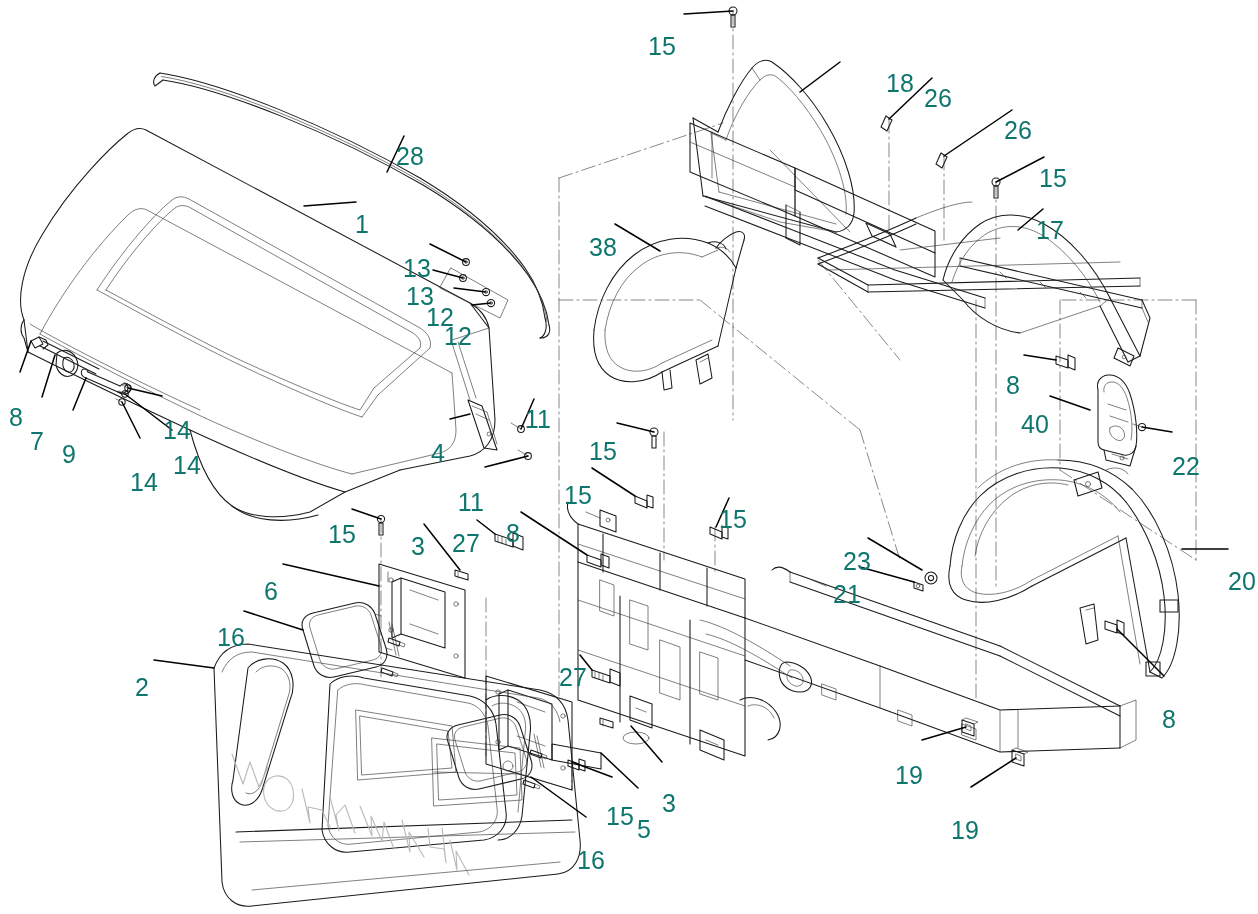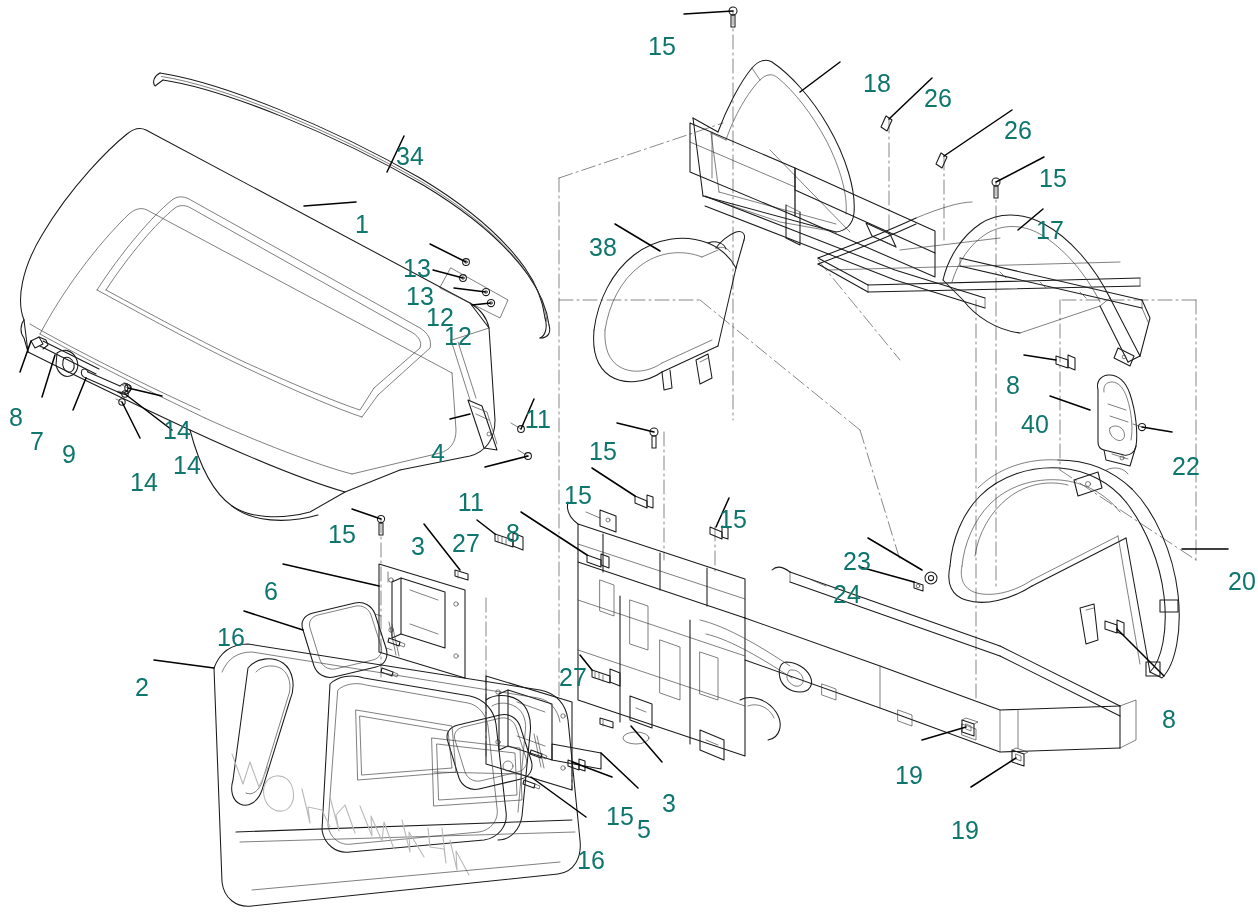"18" div.callout { left: 877px -> 900px }
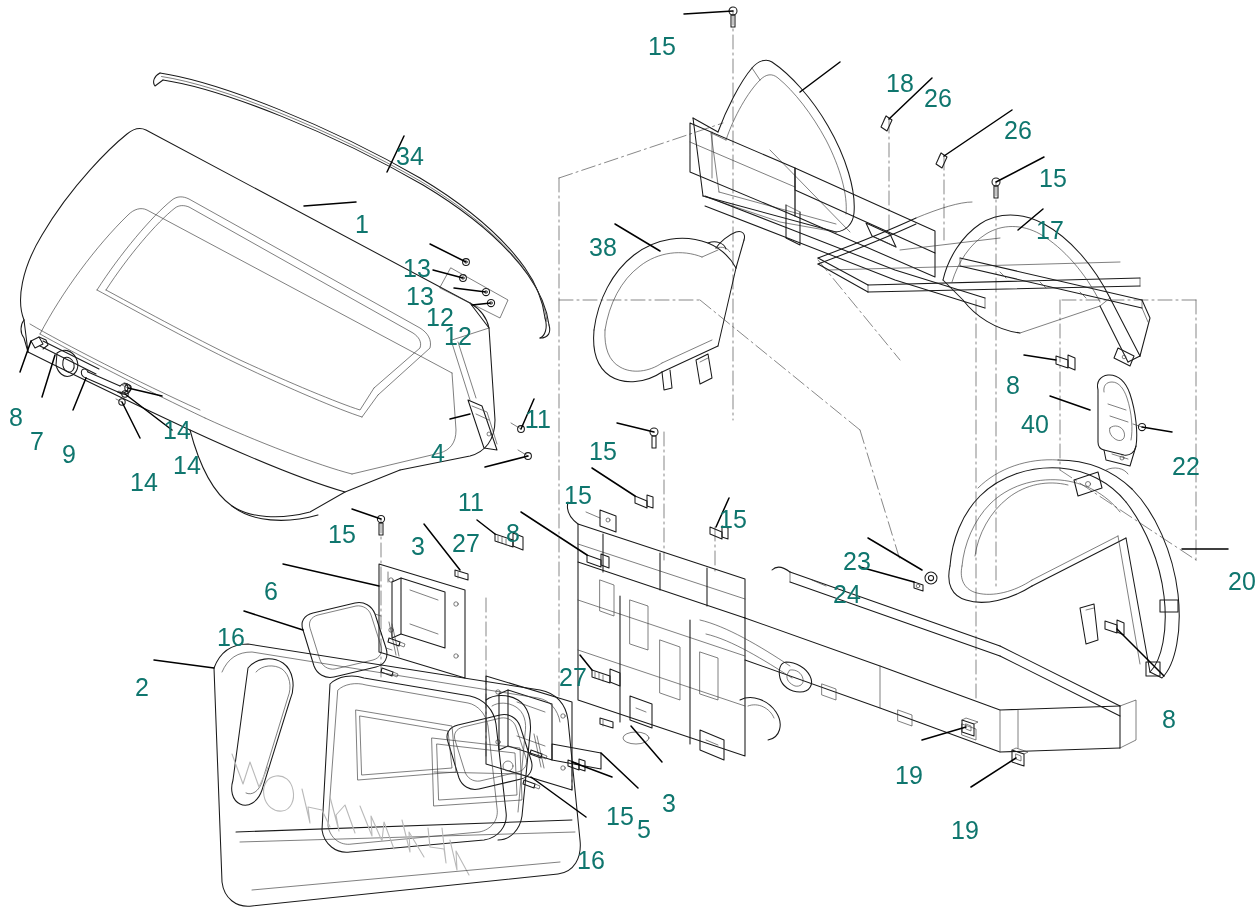"34" div.callout { text: 34 -> 28 }
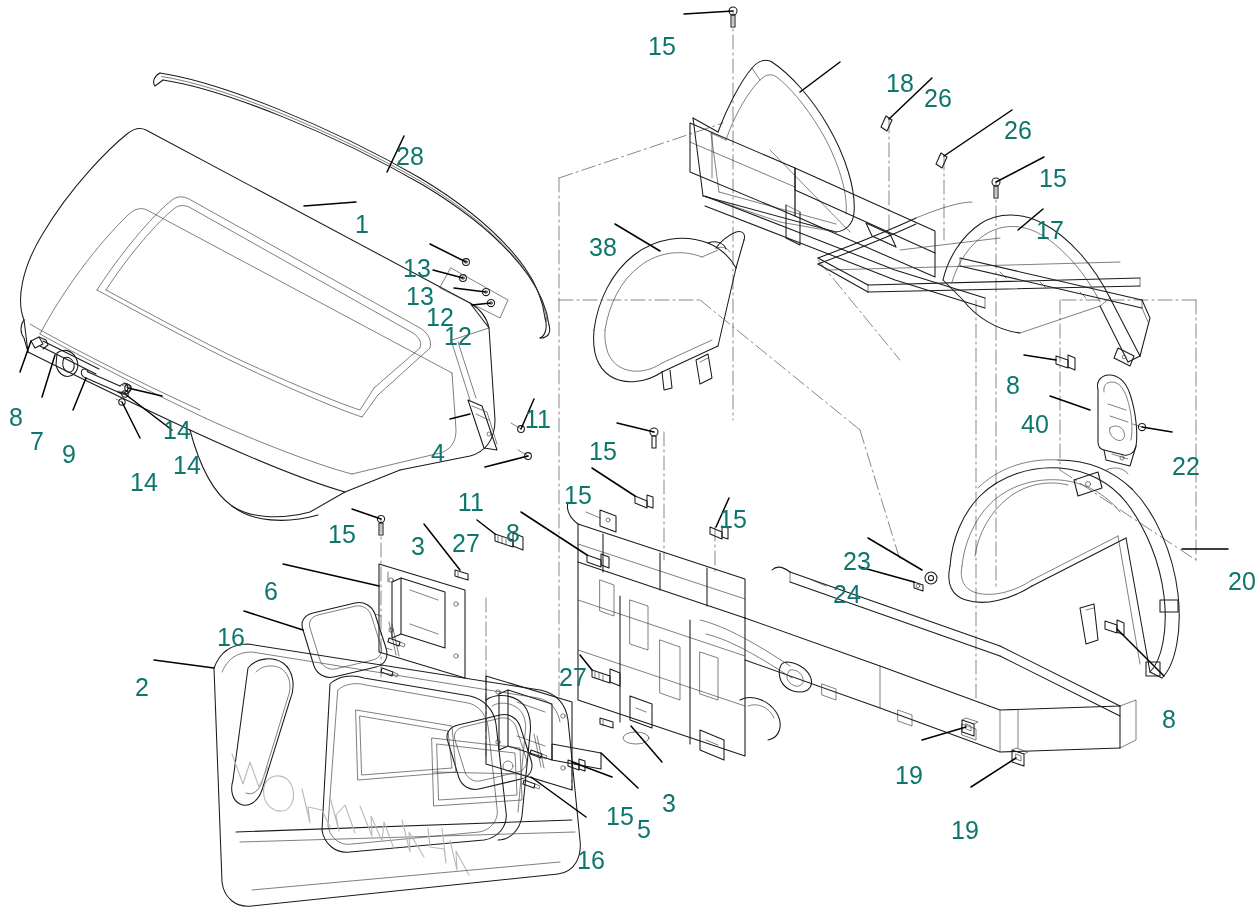"24" div.callout { text: 24 -> 21 }
